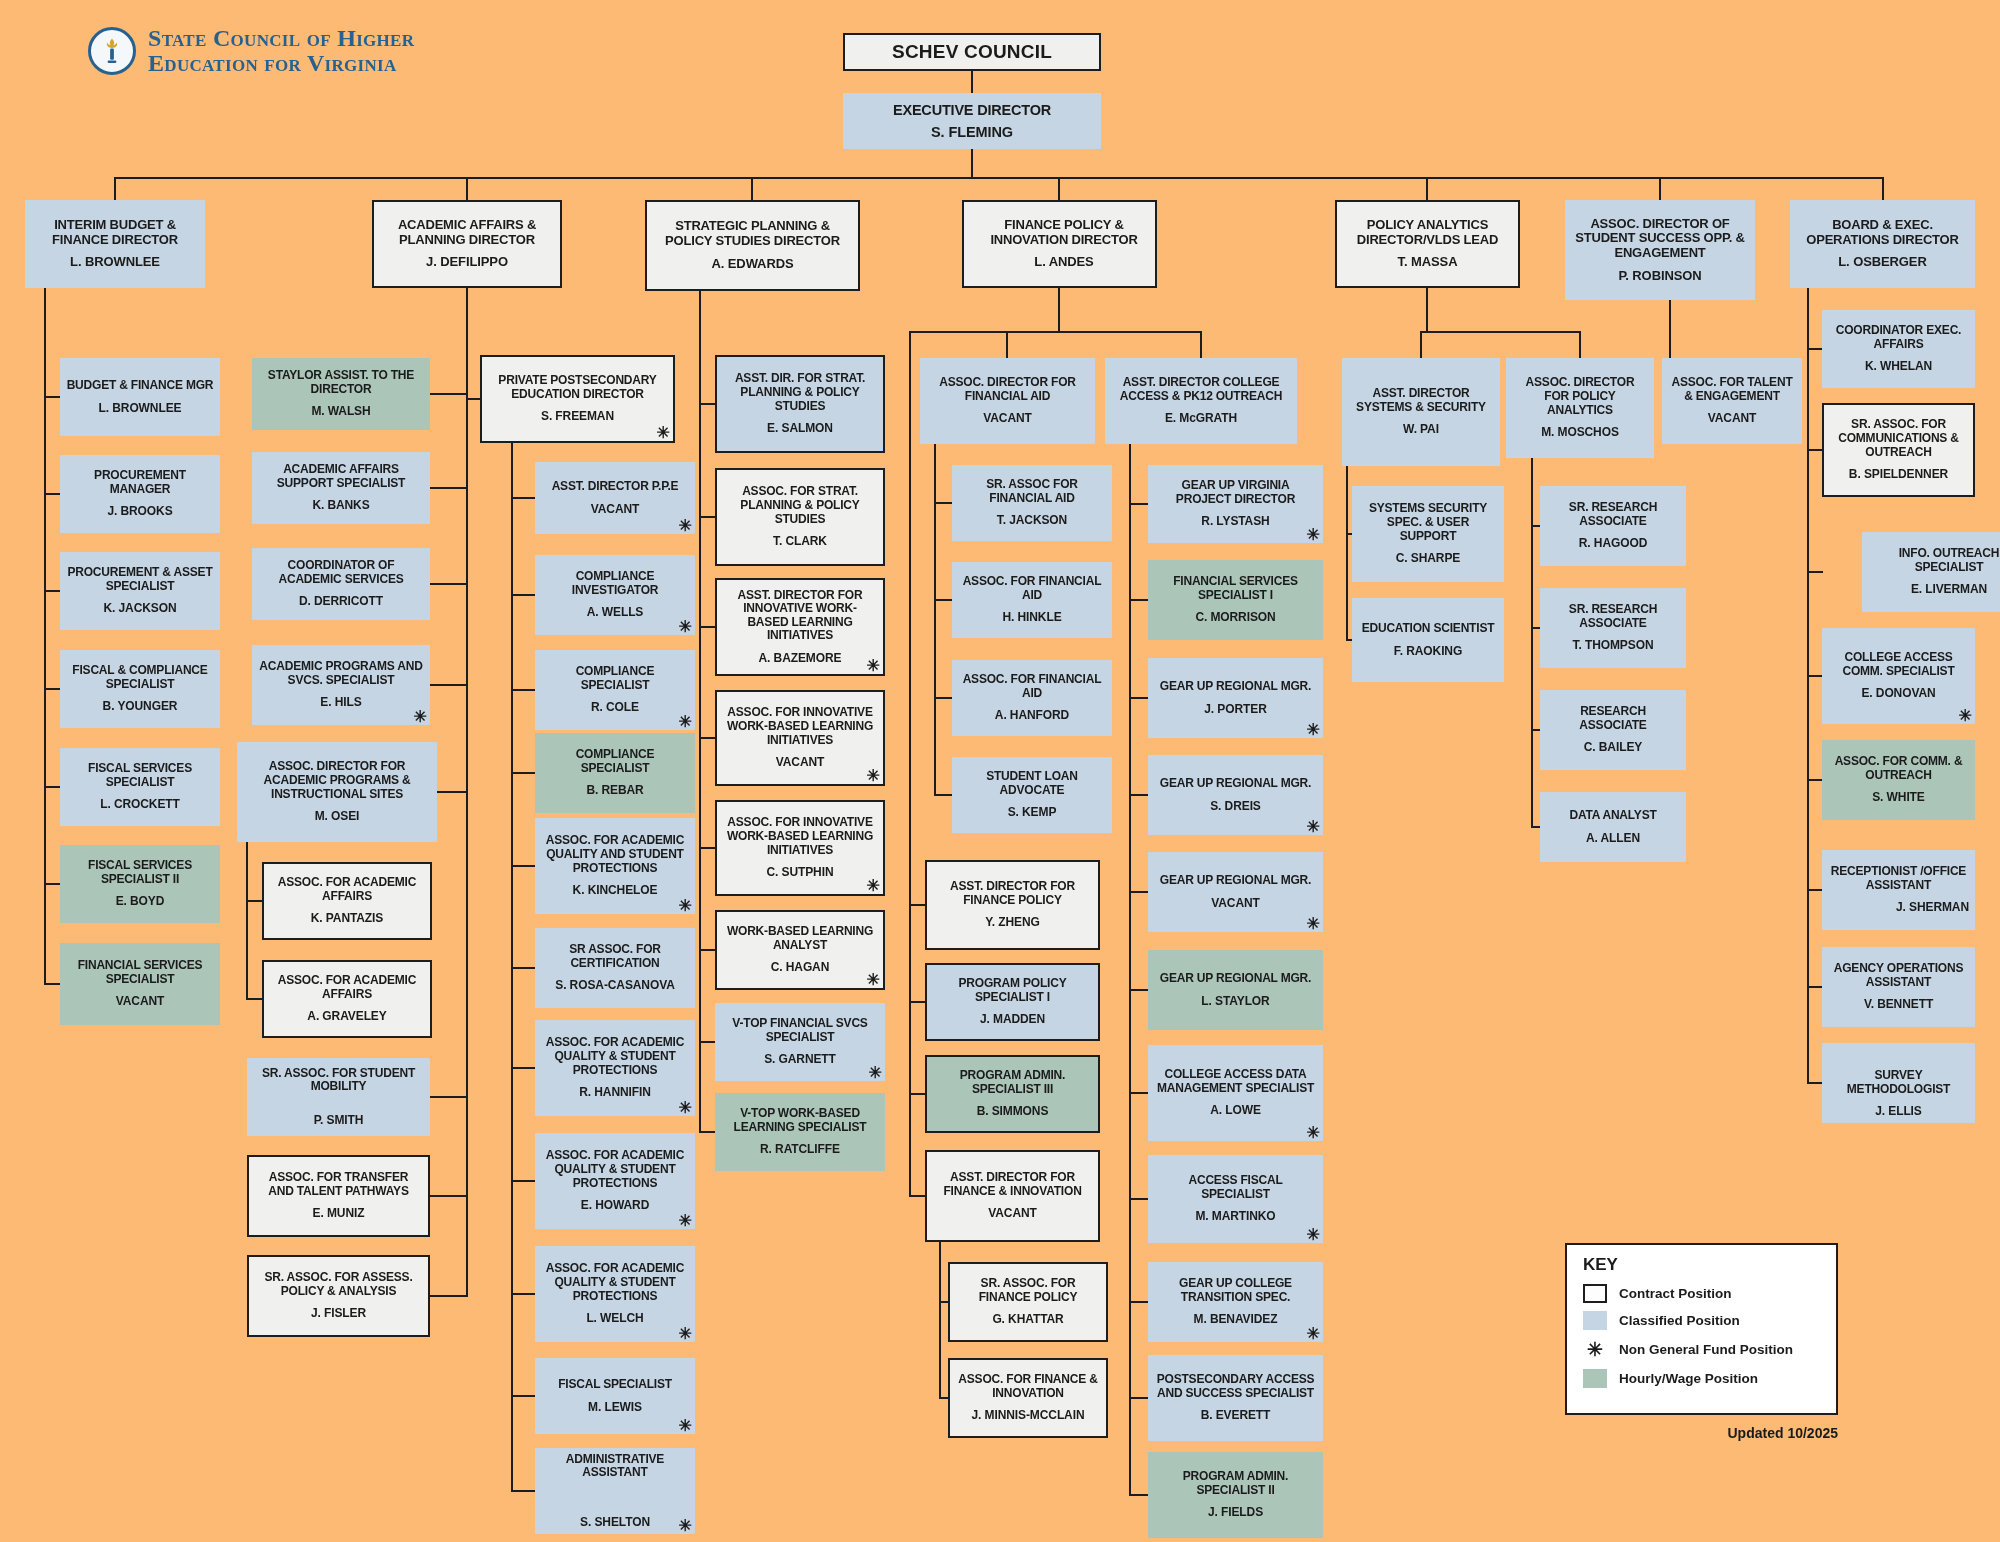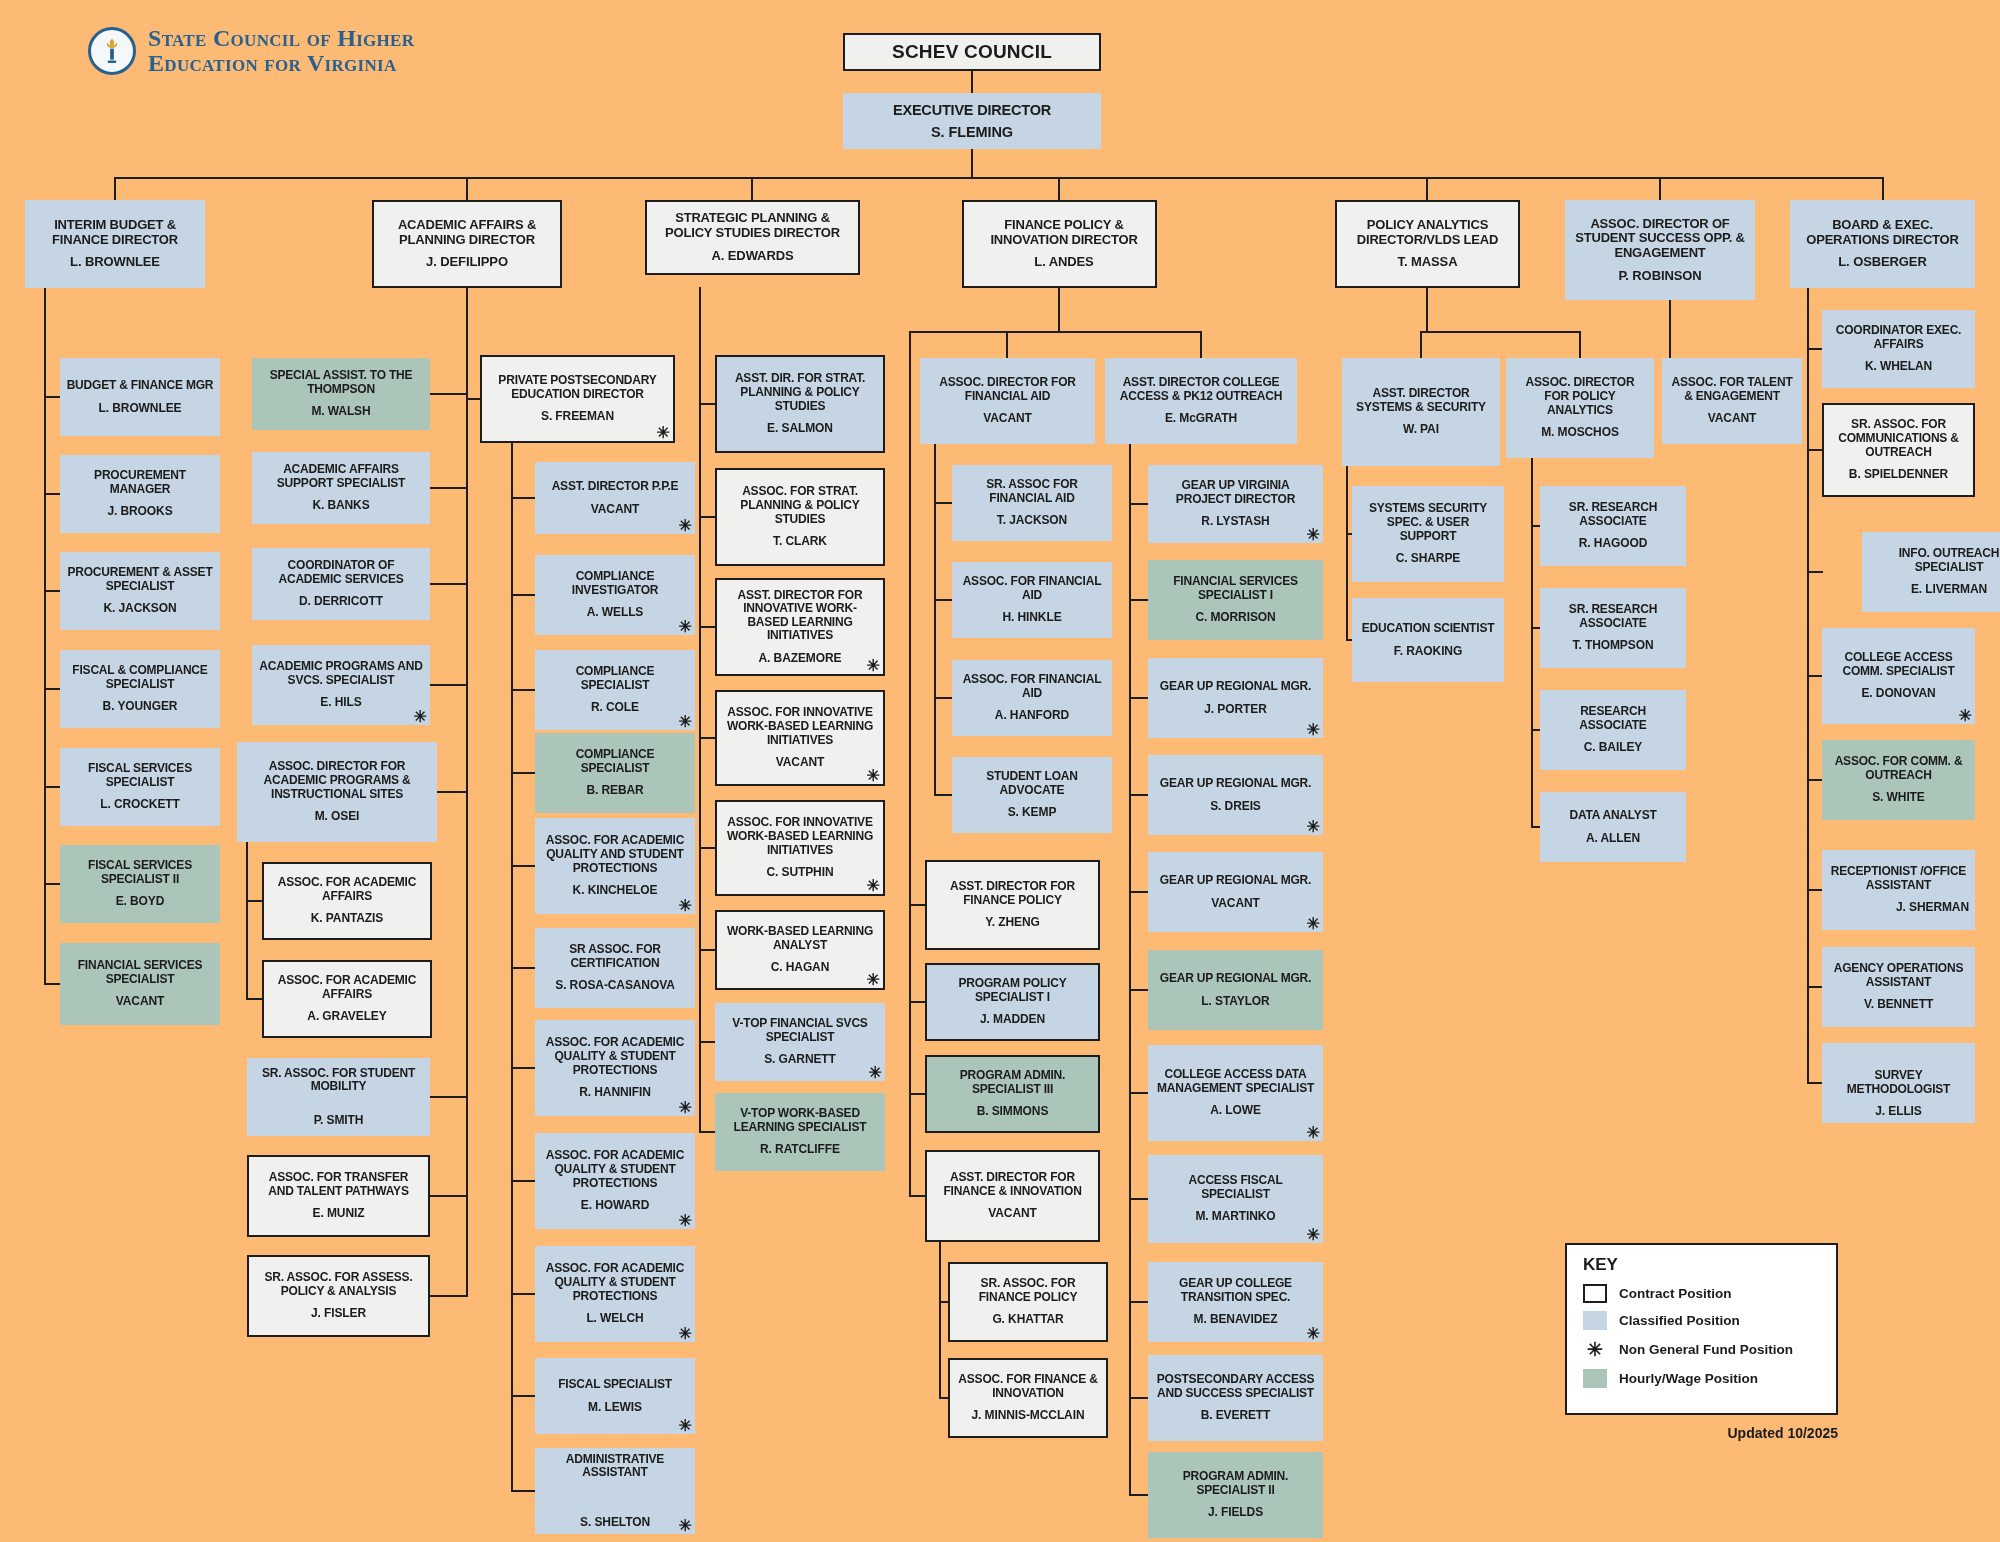"STRATEGIC PLANNING & POLICY STUDIES" div.node { height: 75px -> 91px }
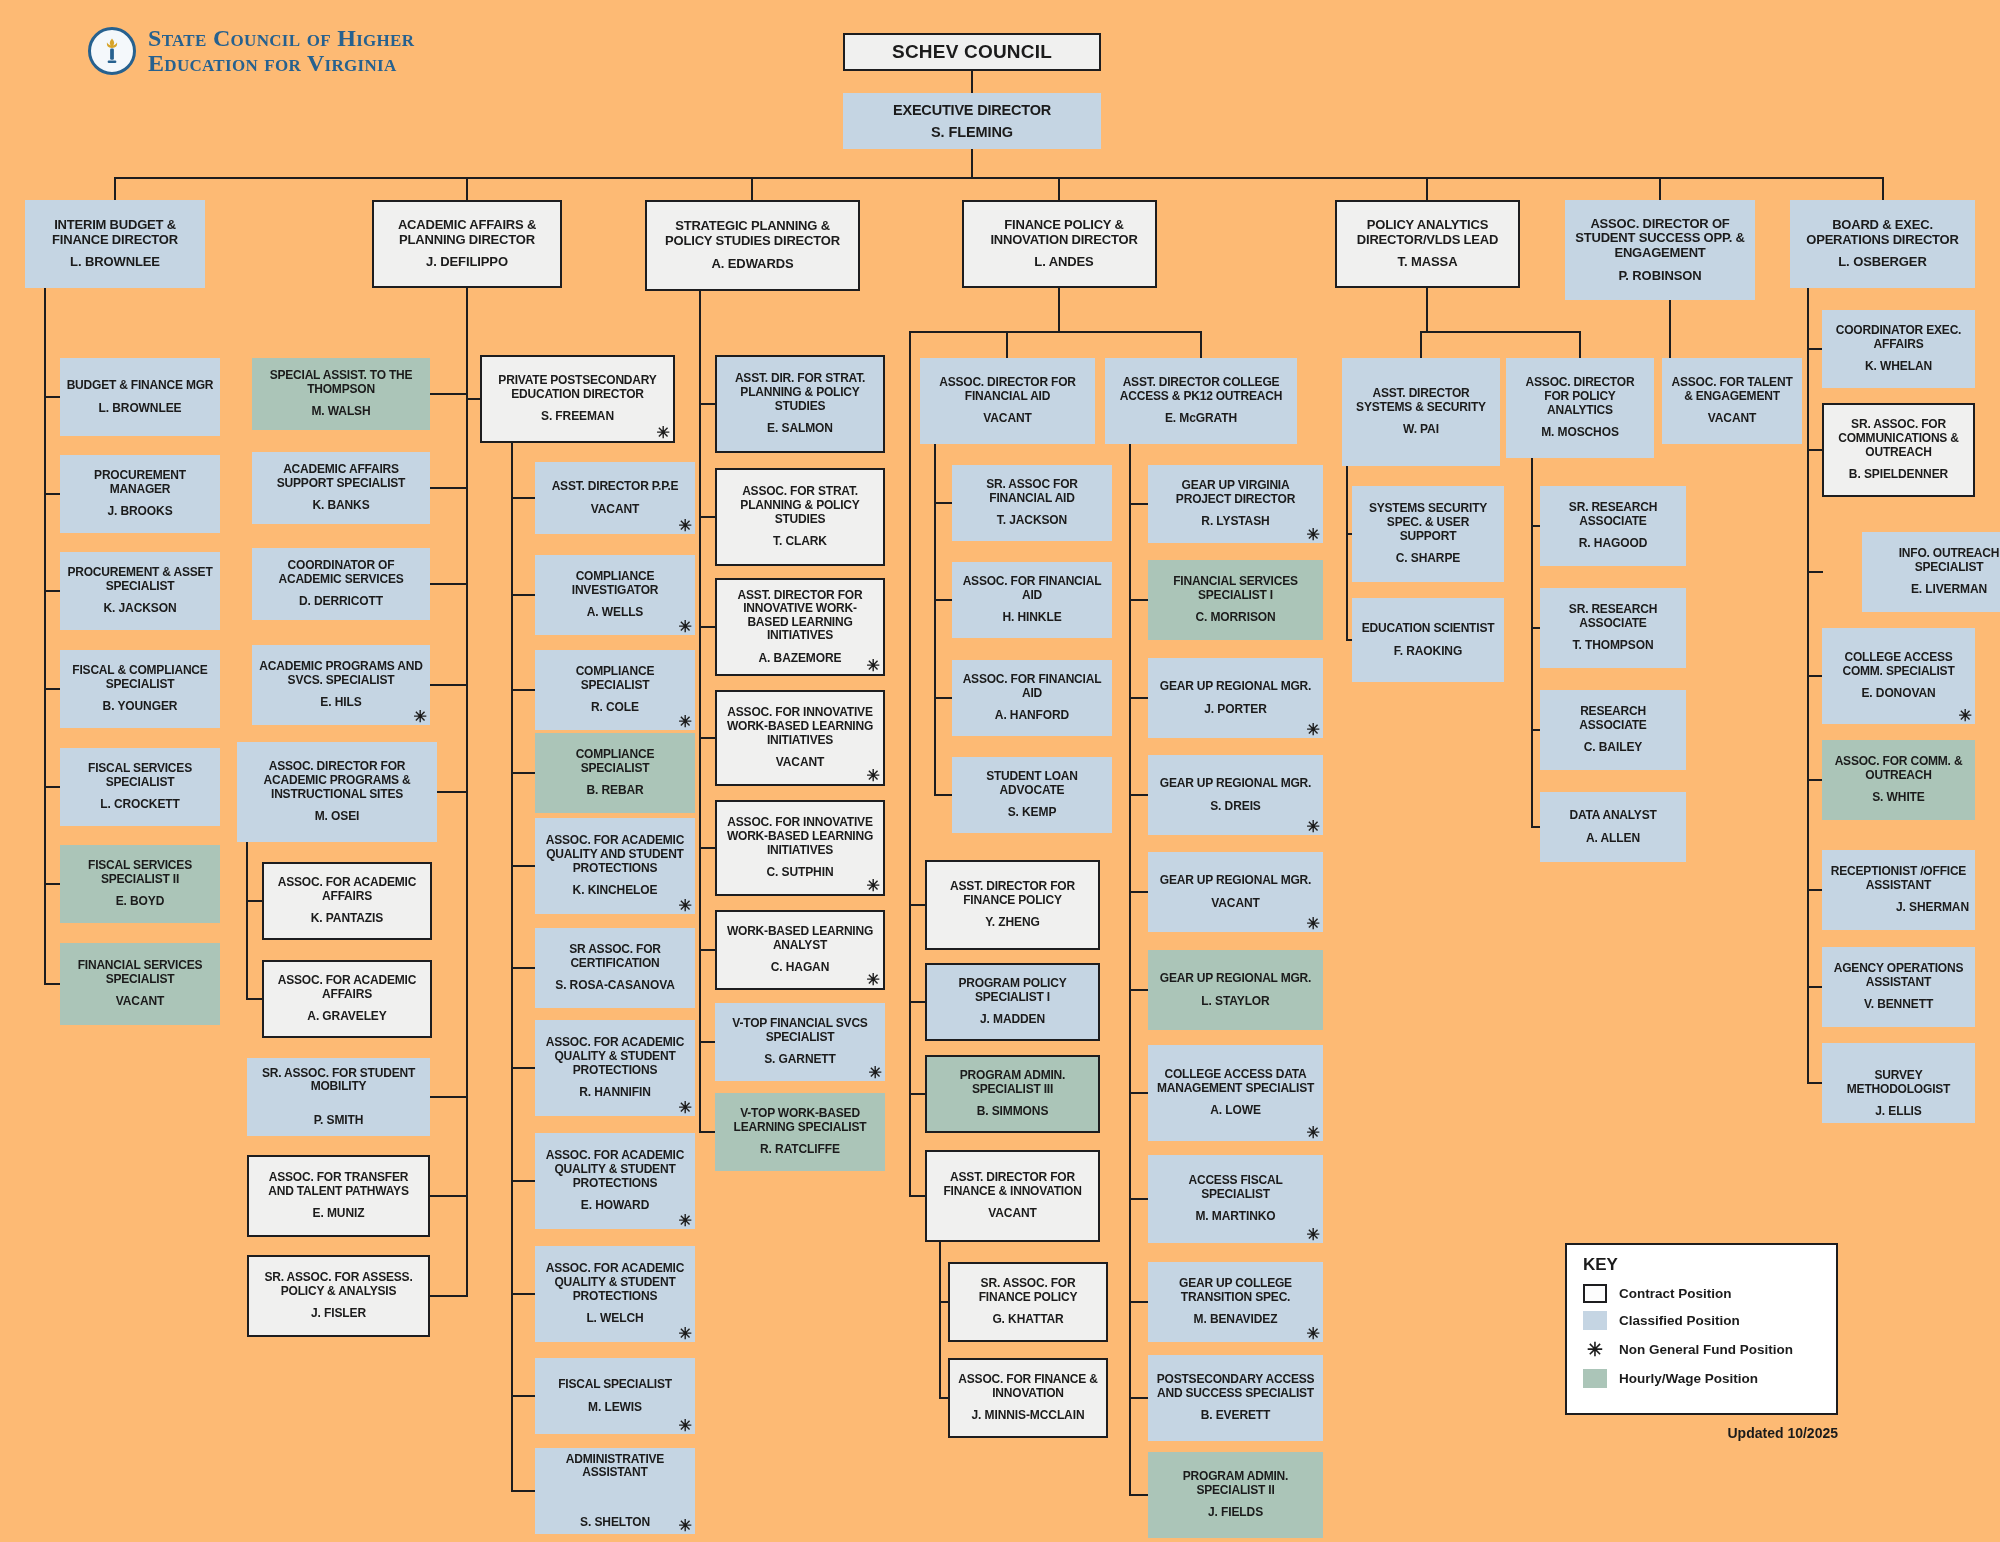"SPECIAL ASSIST. TO THE THOMPSON" div.t { text: SPECIAL ASSIST. TO THE THOMPSON -> STAYLOR ASSIST. TO THE DIRECTOR }
